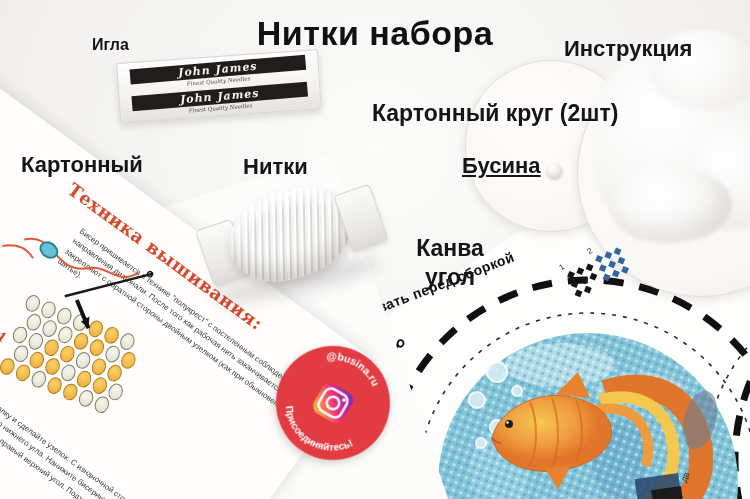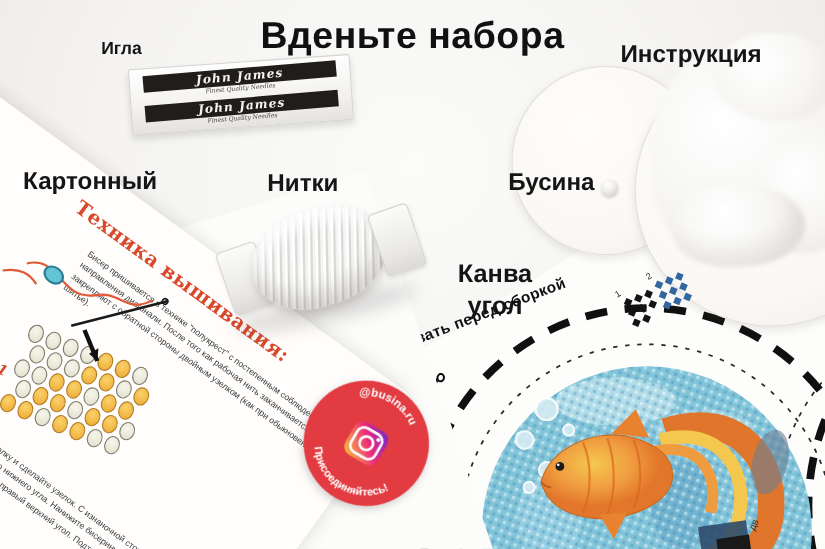"Вденьте набора" div.abs { text: Вденьте -> Нитки }
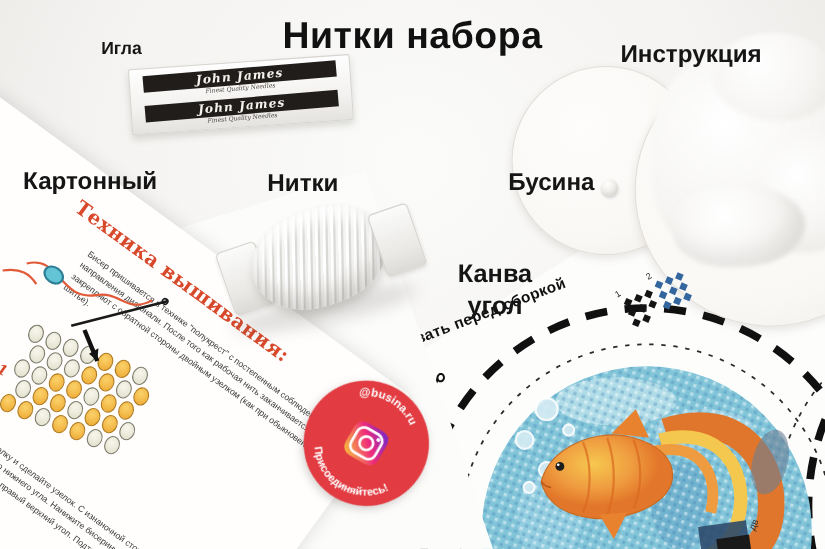"Картонный круг (2шт)" div.abs { html: none -> <div>Картонный круг (2шт)</div> }
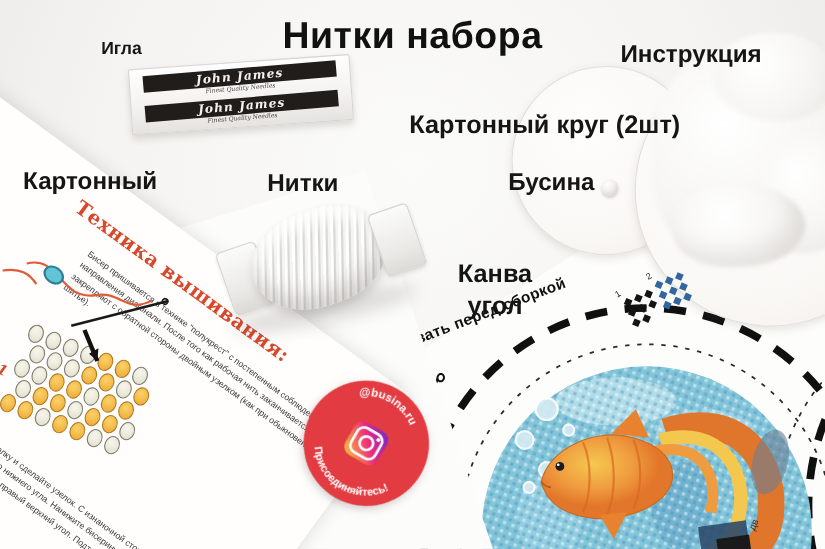"Бусина" .lbl-busina { text-decoration: none -> underline }
